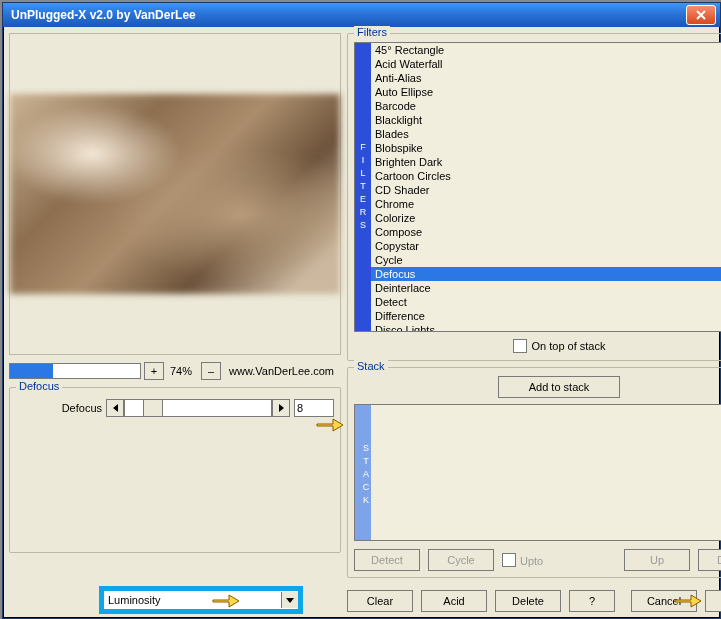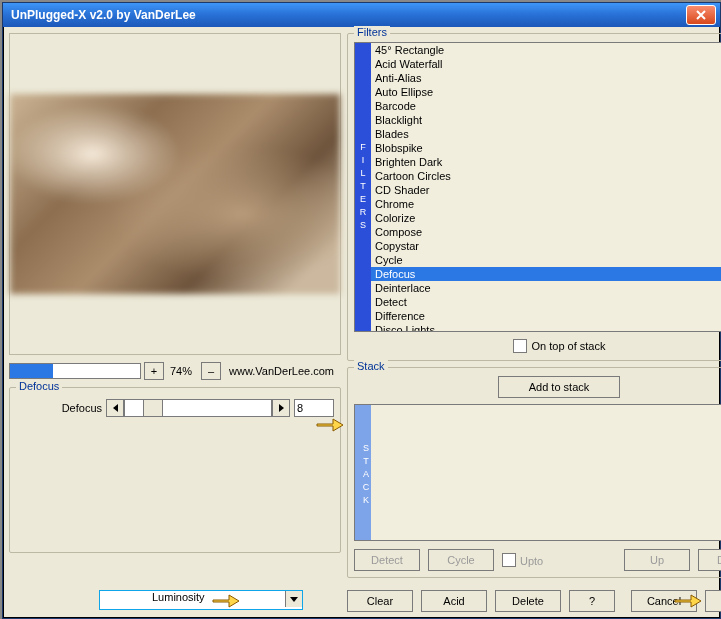"Luminosity" .combo { align-items: flex-start -> center; border: 1px solid #0ea5e9 -> 5px solid #0ea5e9; padding-left: 48px -> none }
